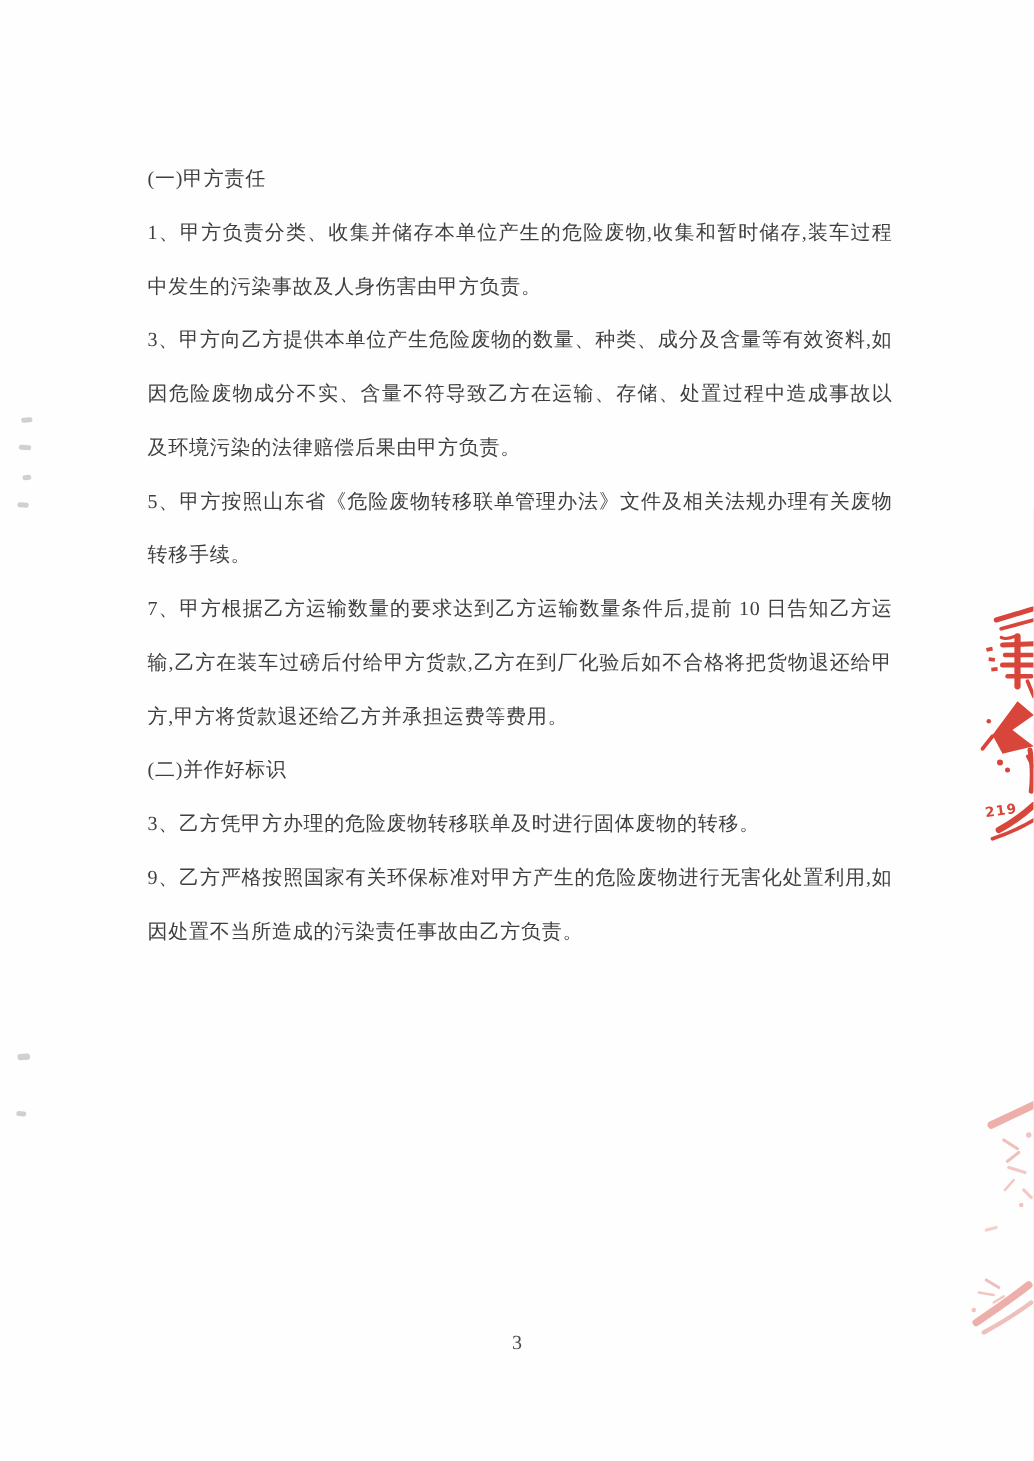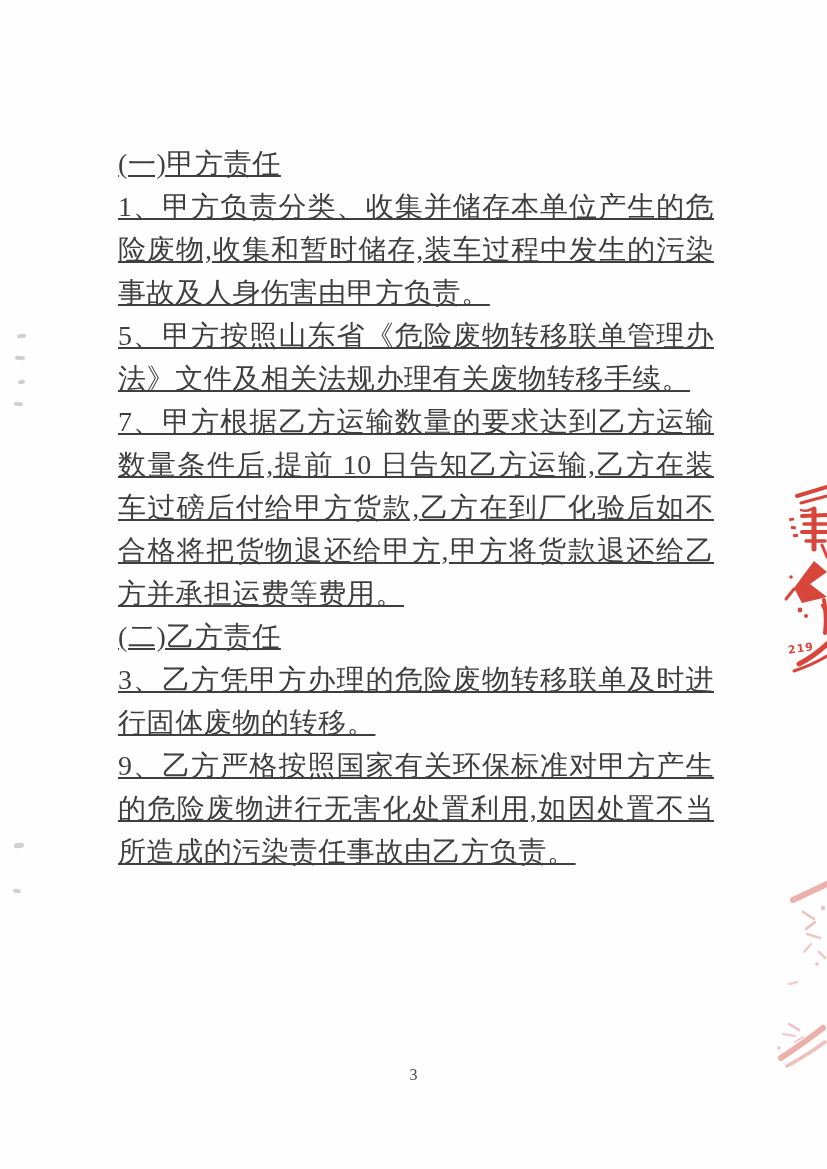"(一)甲方责任" .content { font-size: 28px -> 16px; text-decoration: underline -> none; top: 142px -> 122px }
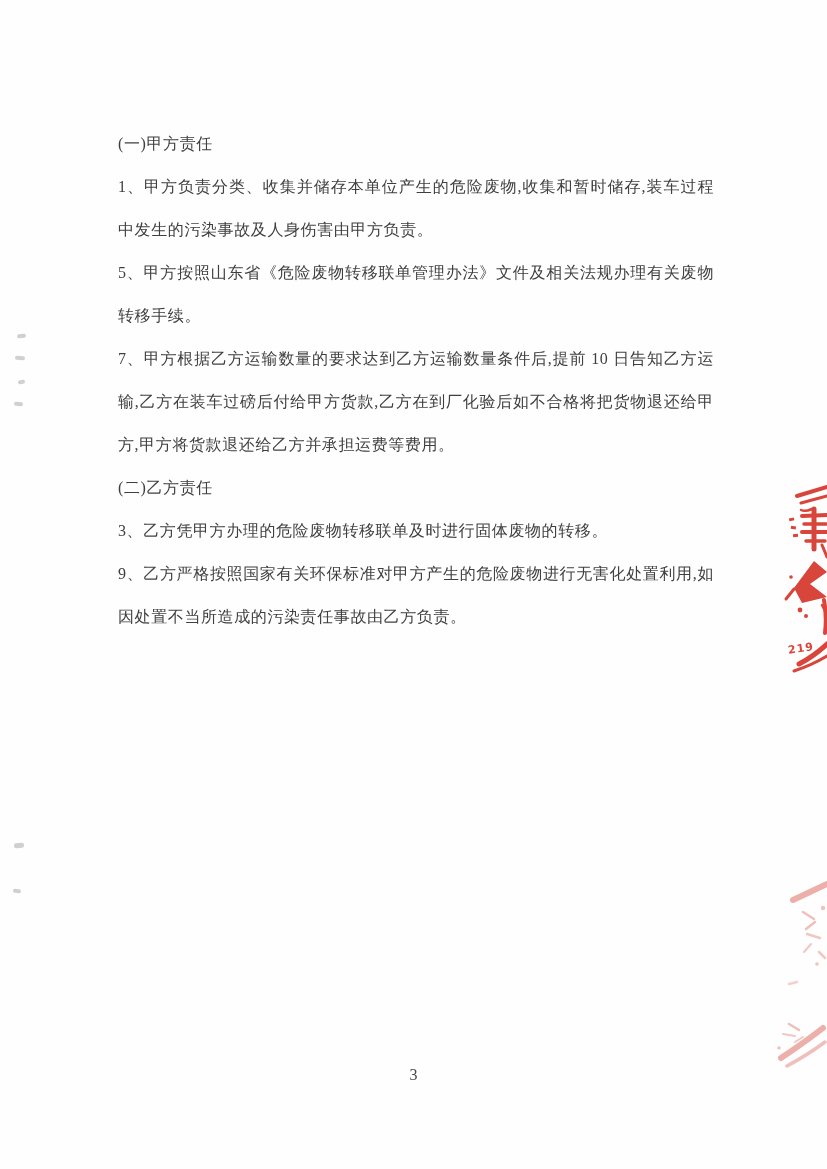"3、甲方向乙方提供本单位产生危险废物的数量、种类、成分及含量等有效资料,如因危险" div.para { html: none -> <div>3、甲方向乙方提供本单位产生危险废物的数量、种类、成分及含量等有效资料,如因危险废物成分不实、含量不符导致乙方在运输、存储、处置过程中造成事故以及环境污染的法律赔偿后果由甲方负责。</div> }
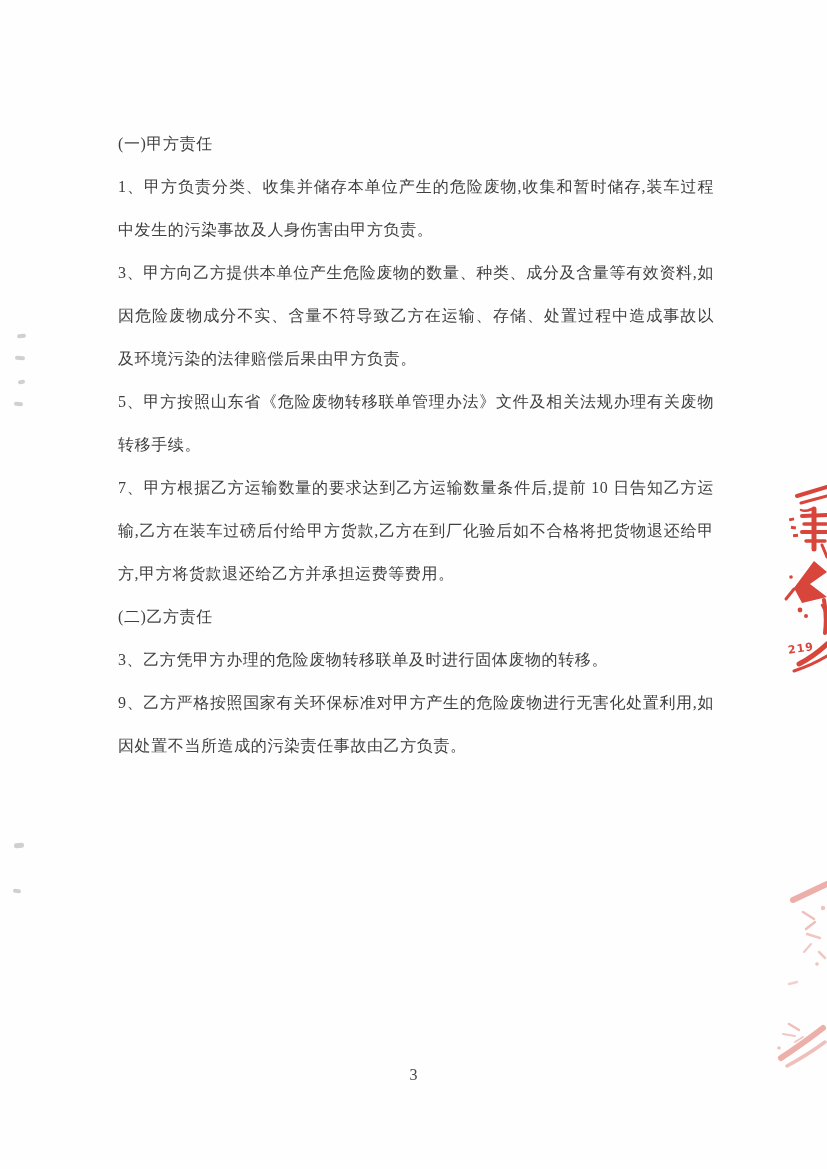"(二)乙方责任" div.section-heading { text: 乙方责任 -> 并作好标识 }
